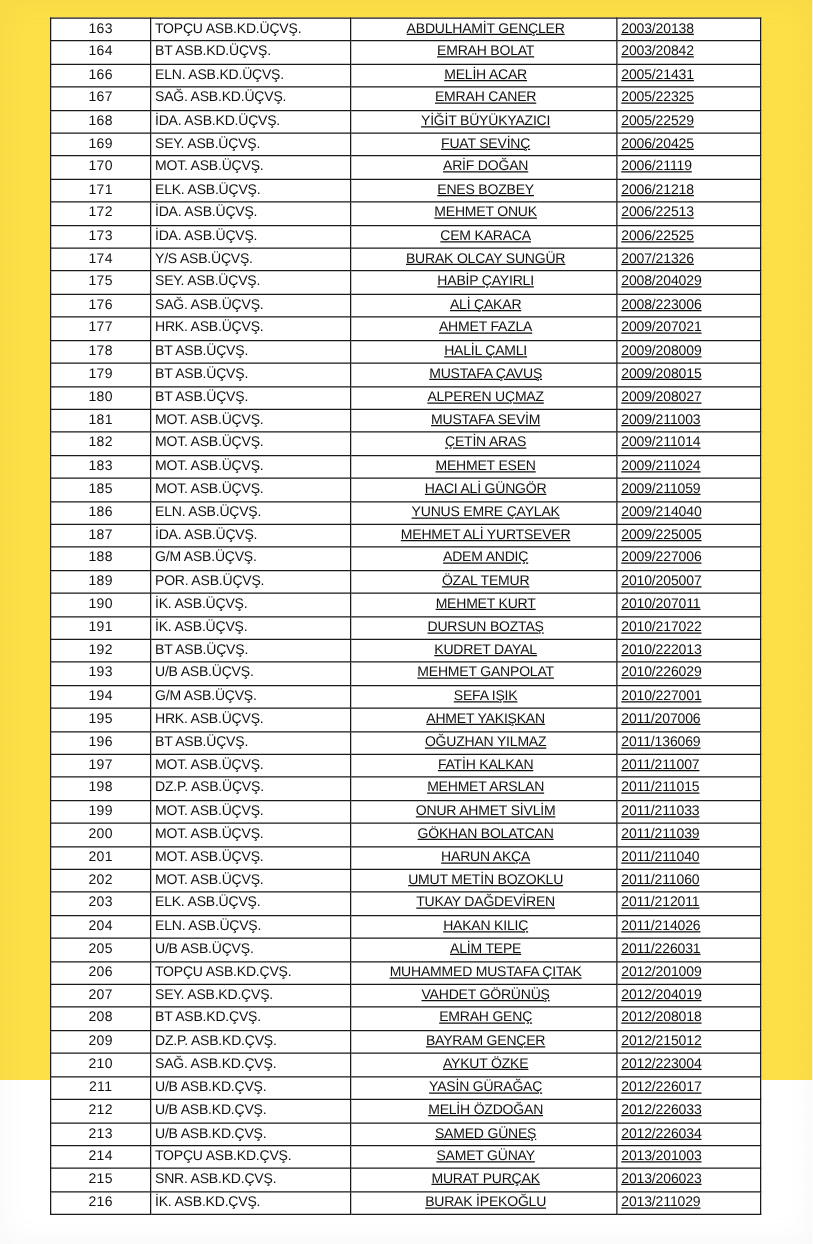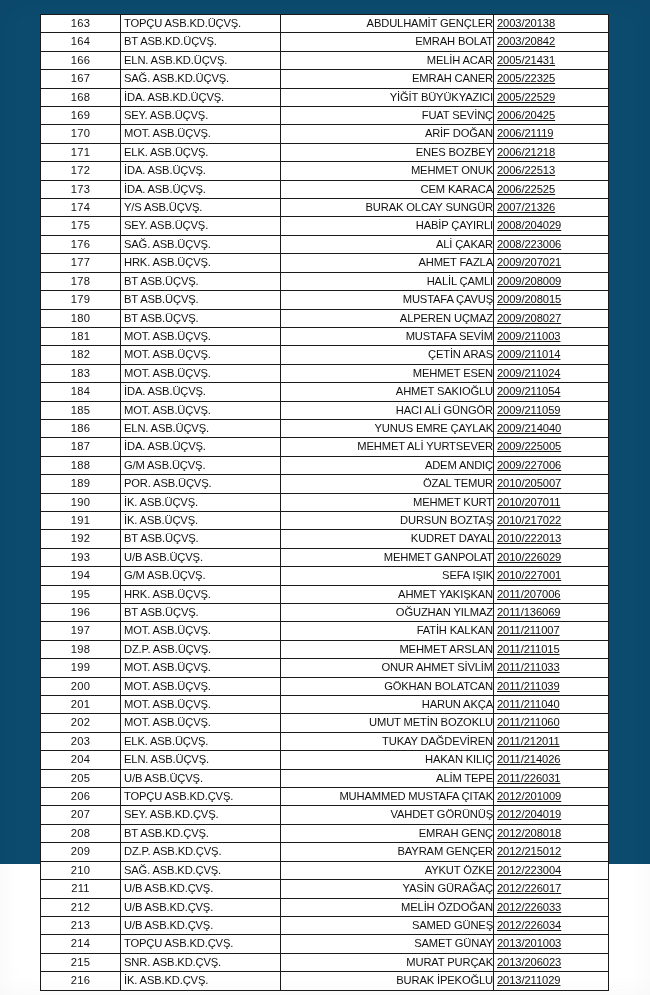"163" #scan-page { background: #0c4a6e -> #fde047 }
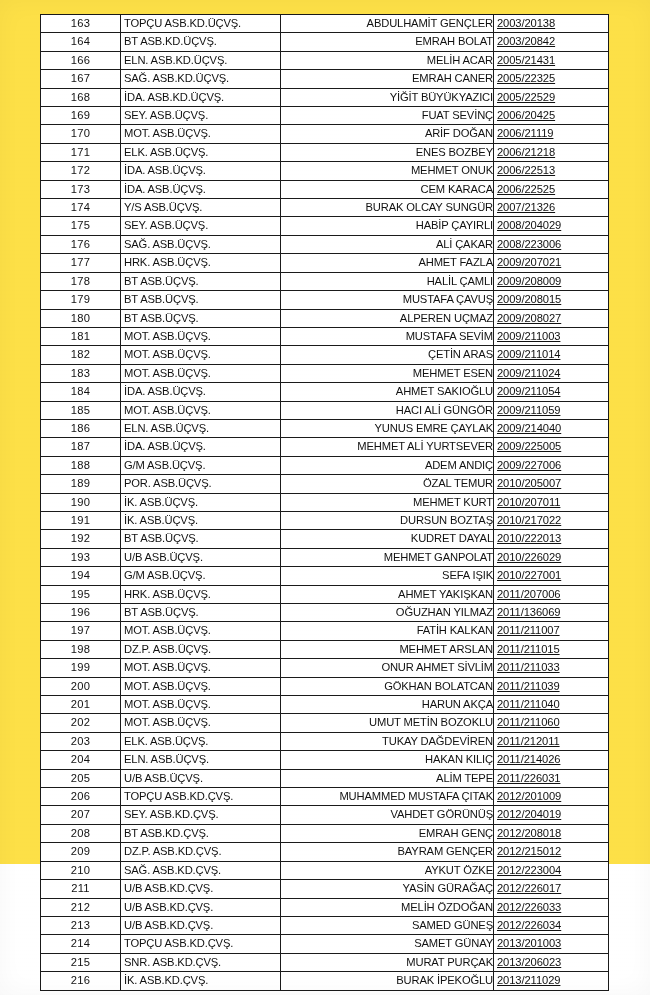"ABDULHAMİT GENÇLER" #roster-table td.cell-name { text-align: right -> center; text-decoration: none -> underline }
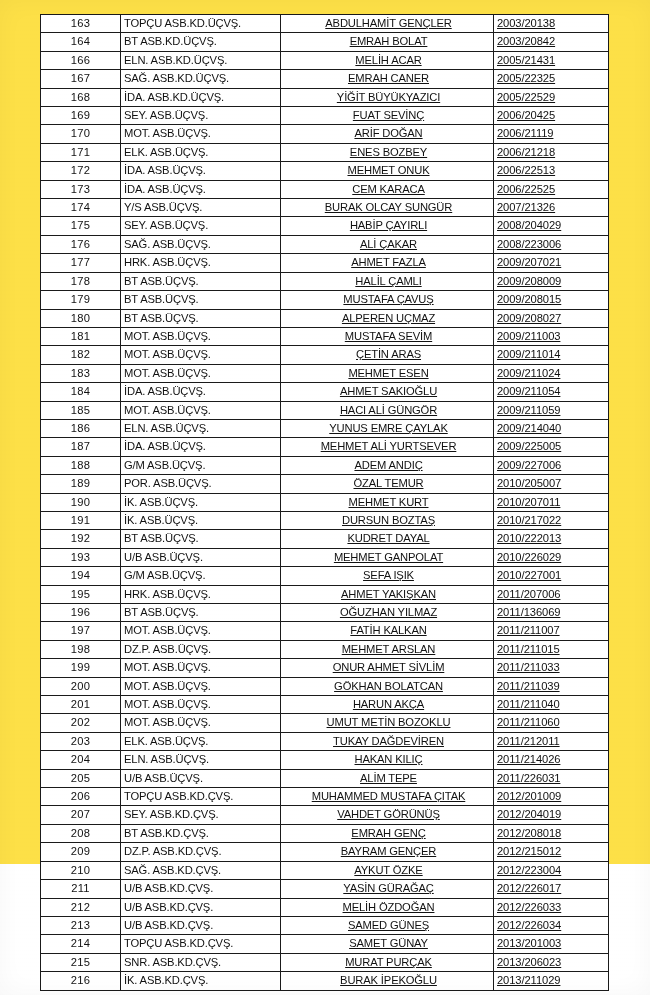"184" tr { html: <tr> <td>184</td> <td>İDA. ASB.ÜÇVŞ.</td> <td>AHMET SAKIOĞLU</td> <td>2009/211054</td> </tr> -> none }
